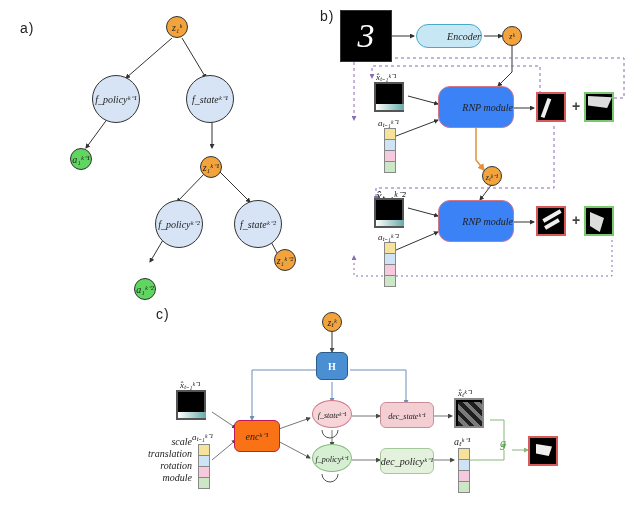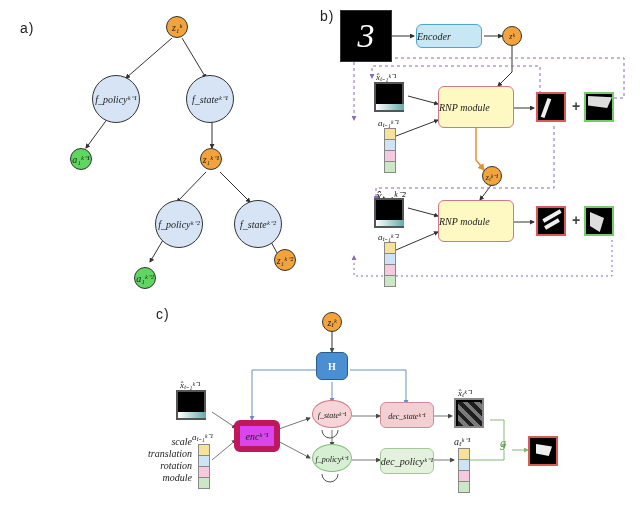"Encoder" .box { border-radius: 6px -> 12px; justify-content: flex-start -> flex-end }
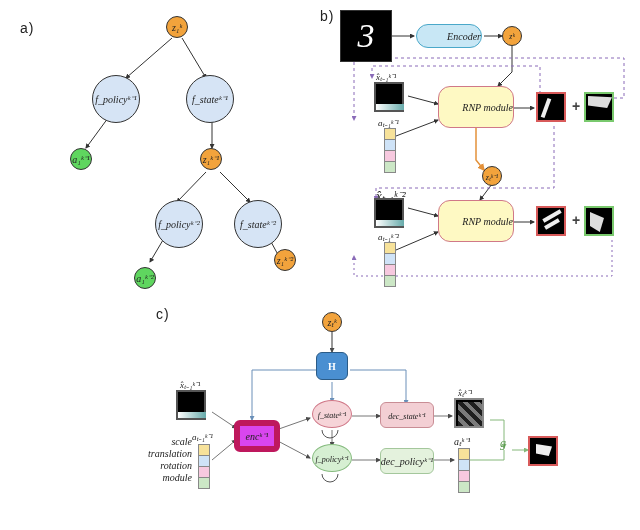"RNP module" .box.rnp { background: #fef9c3 -> #3b82f6 }
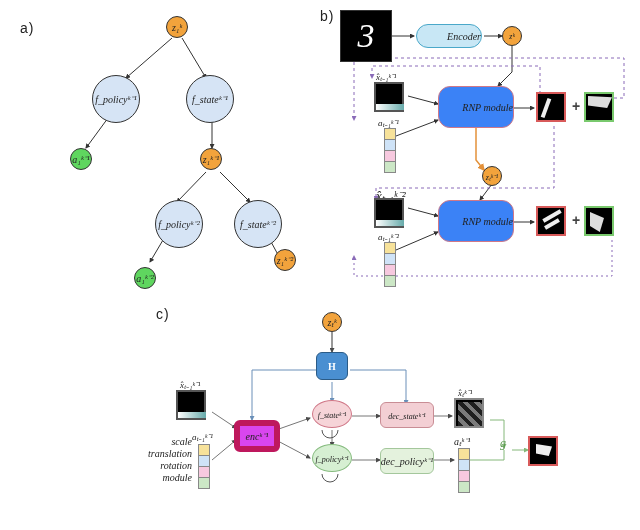"z₁ᵏ⁻¹" div.node { top: 148px -> 156px }
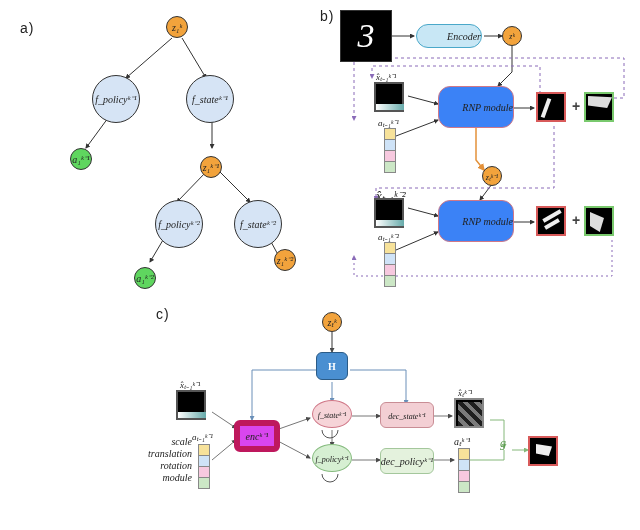"a₁ᵏ⁻²" div.node { top: 267px -> 278px }
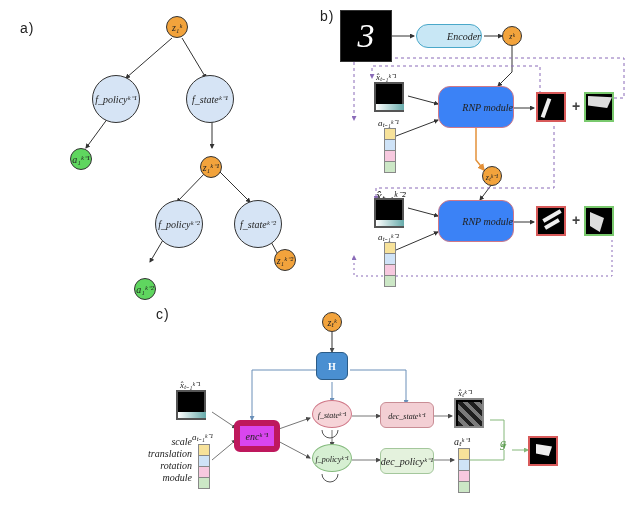"encᵏ⁻¹" .enc-block { background: #d946ef -> #f97316; border: 6px solid #be185d -> 1px solid #be185d }
